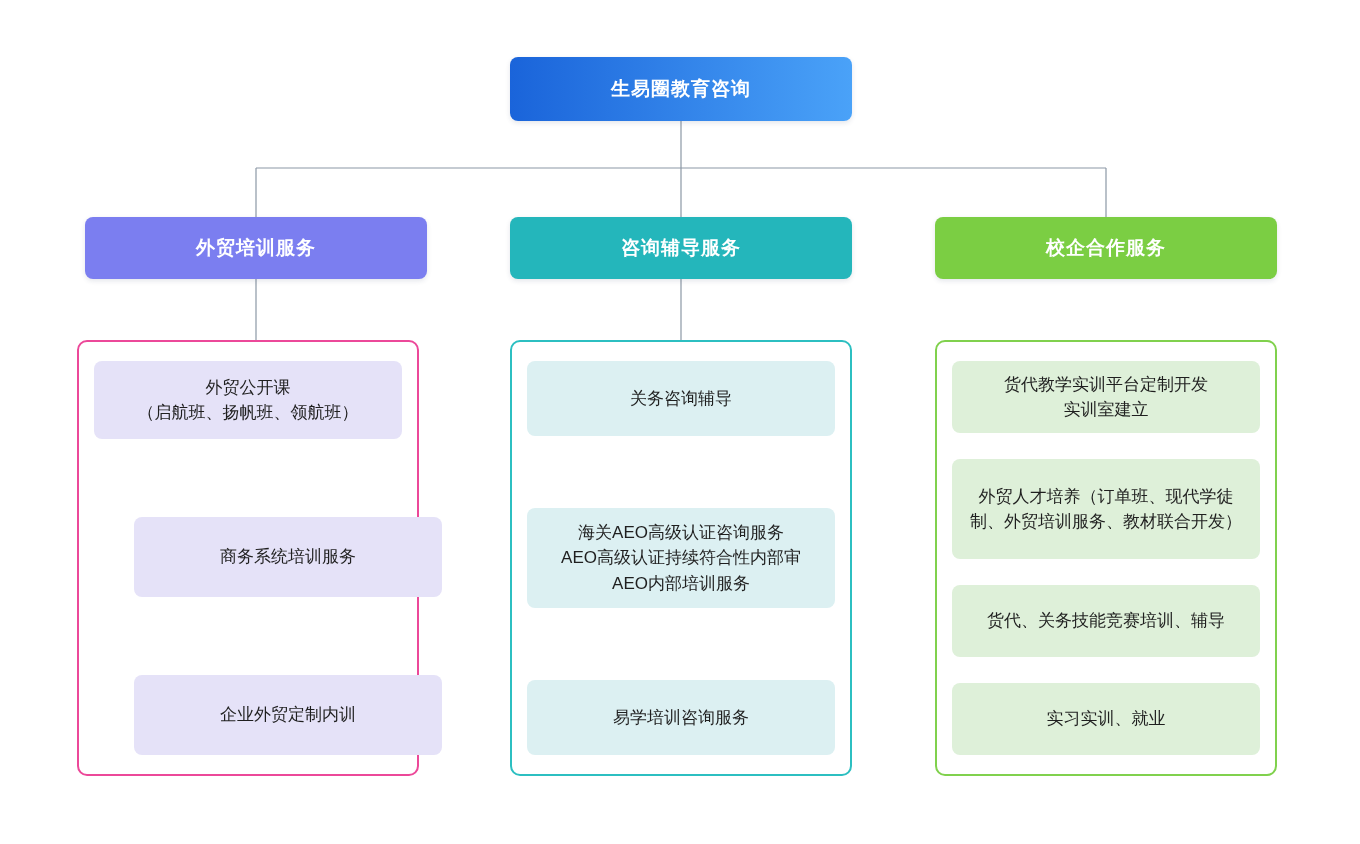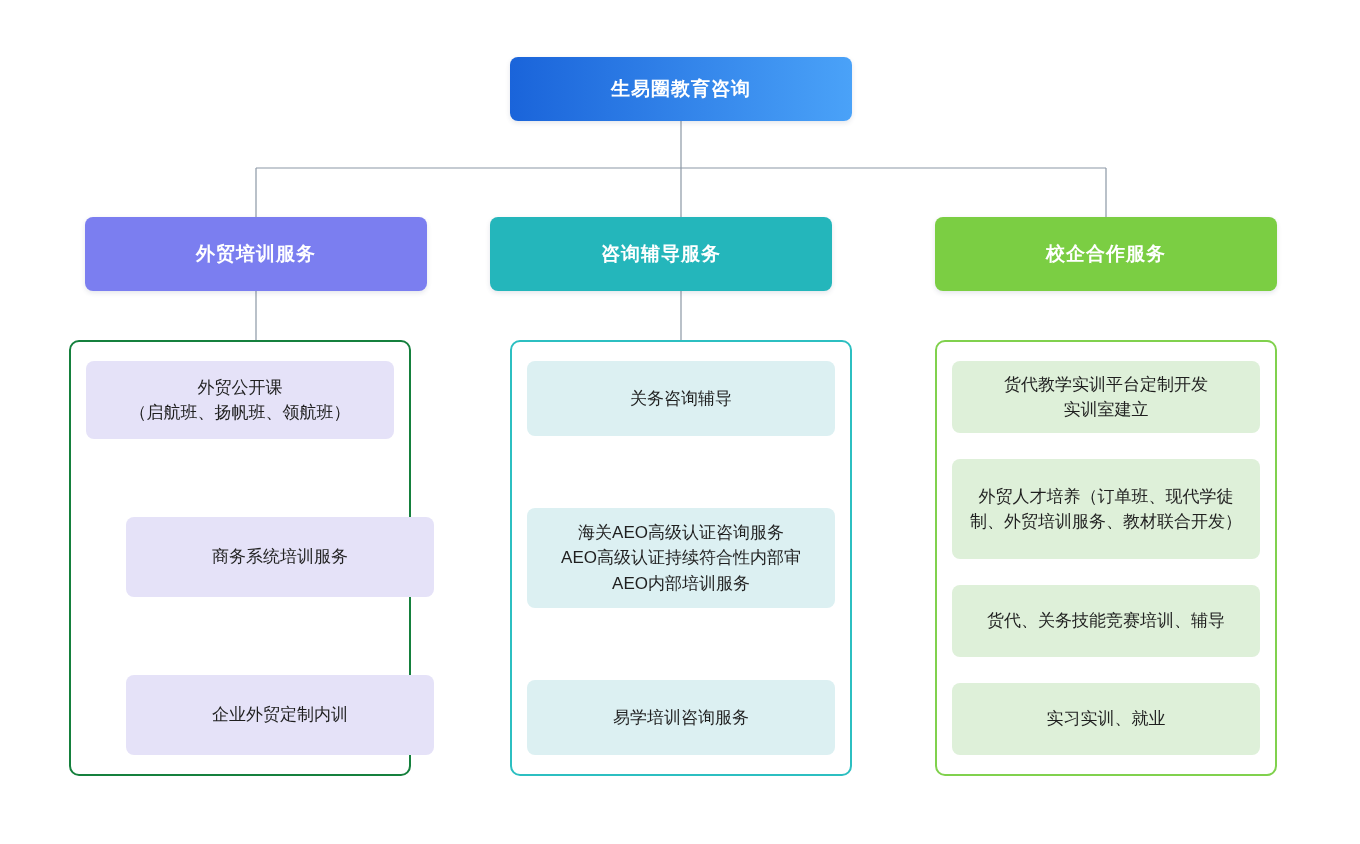"外贸培训服务" .branch-header { height: 74px -> 62px }
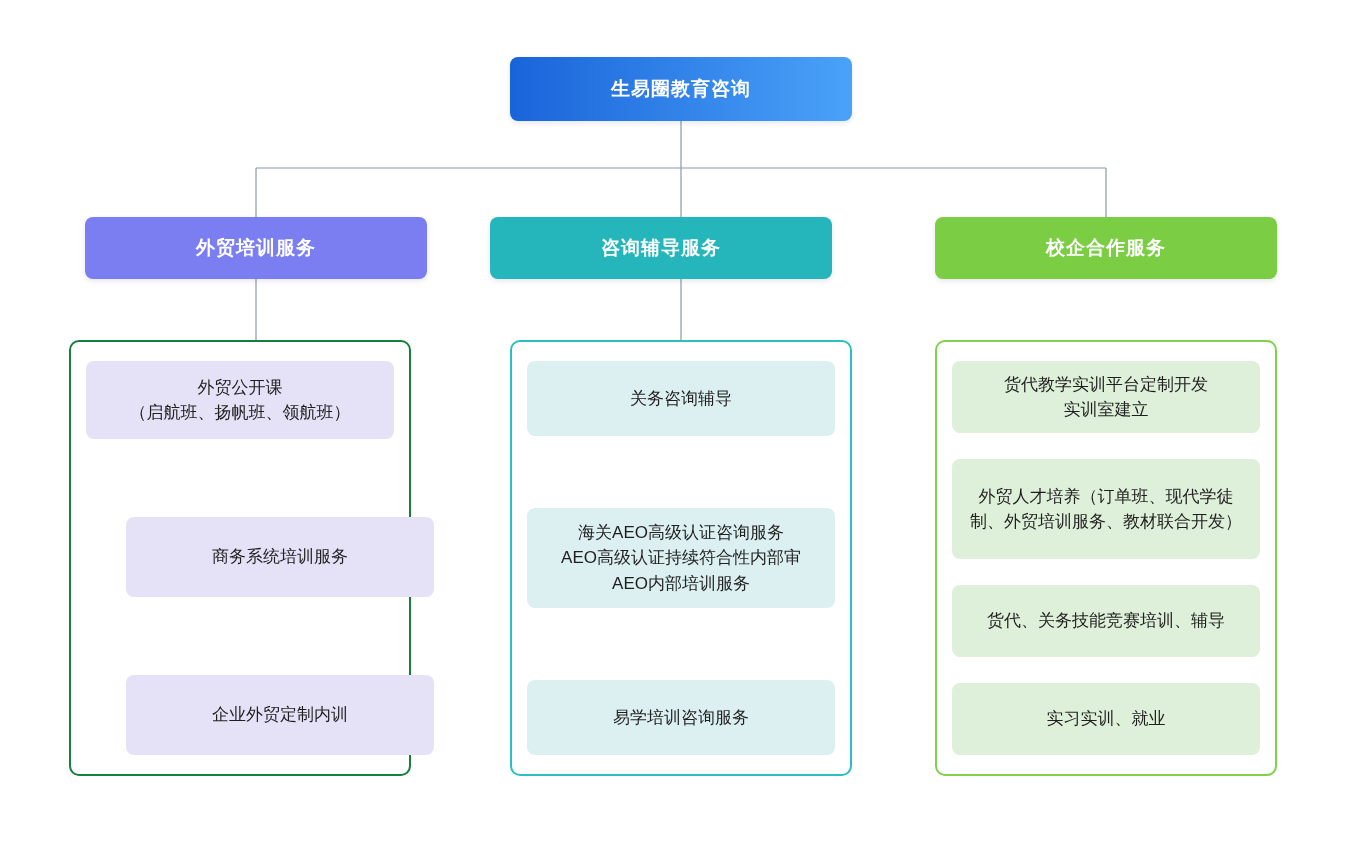"咨询辅导服务" .branch-header.teal { left: 490px -> 510px }
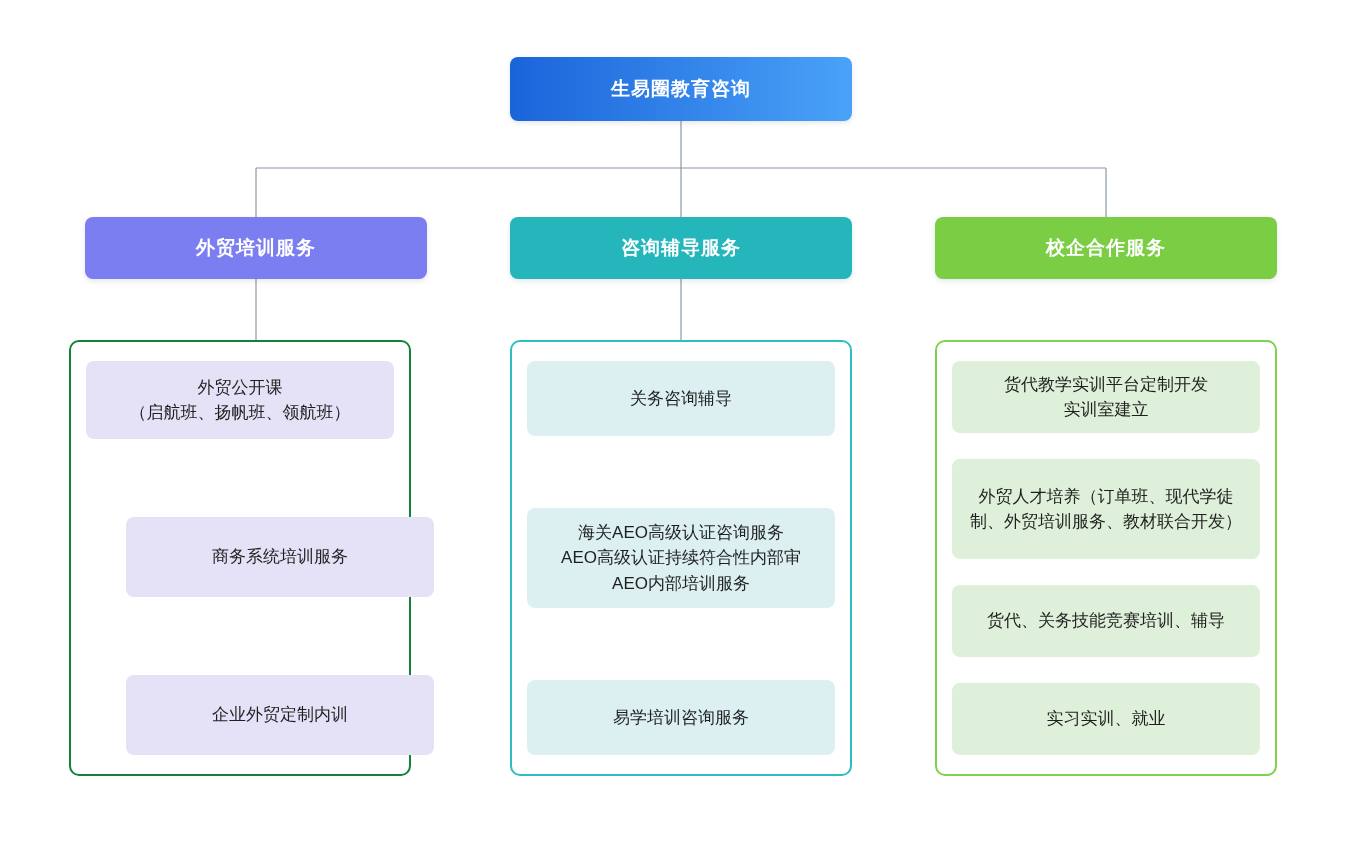"外贸公开课" .panel.purple { border: 2px solid #15803d -> 2px solid #ec4899; left: 69px -> 77px }
